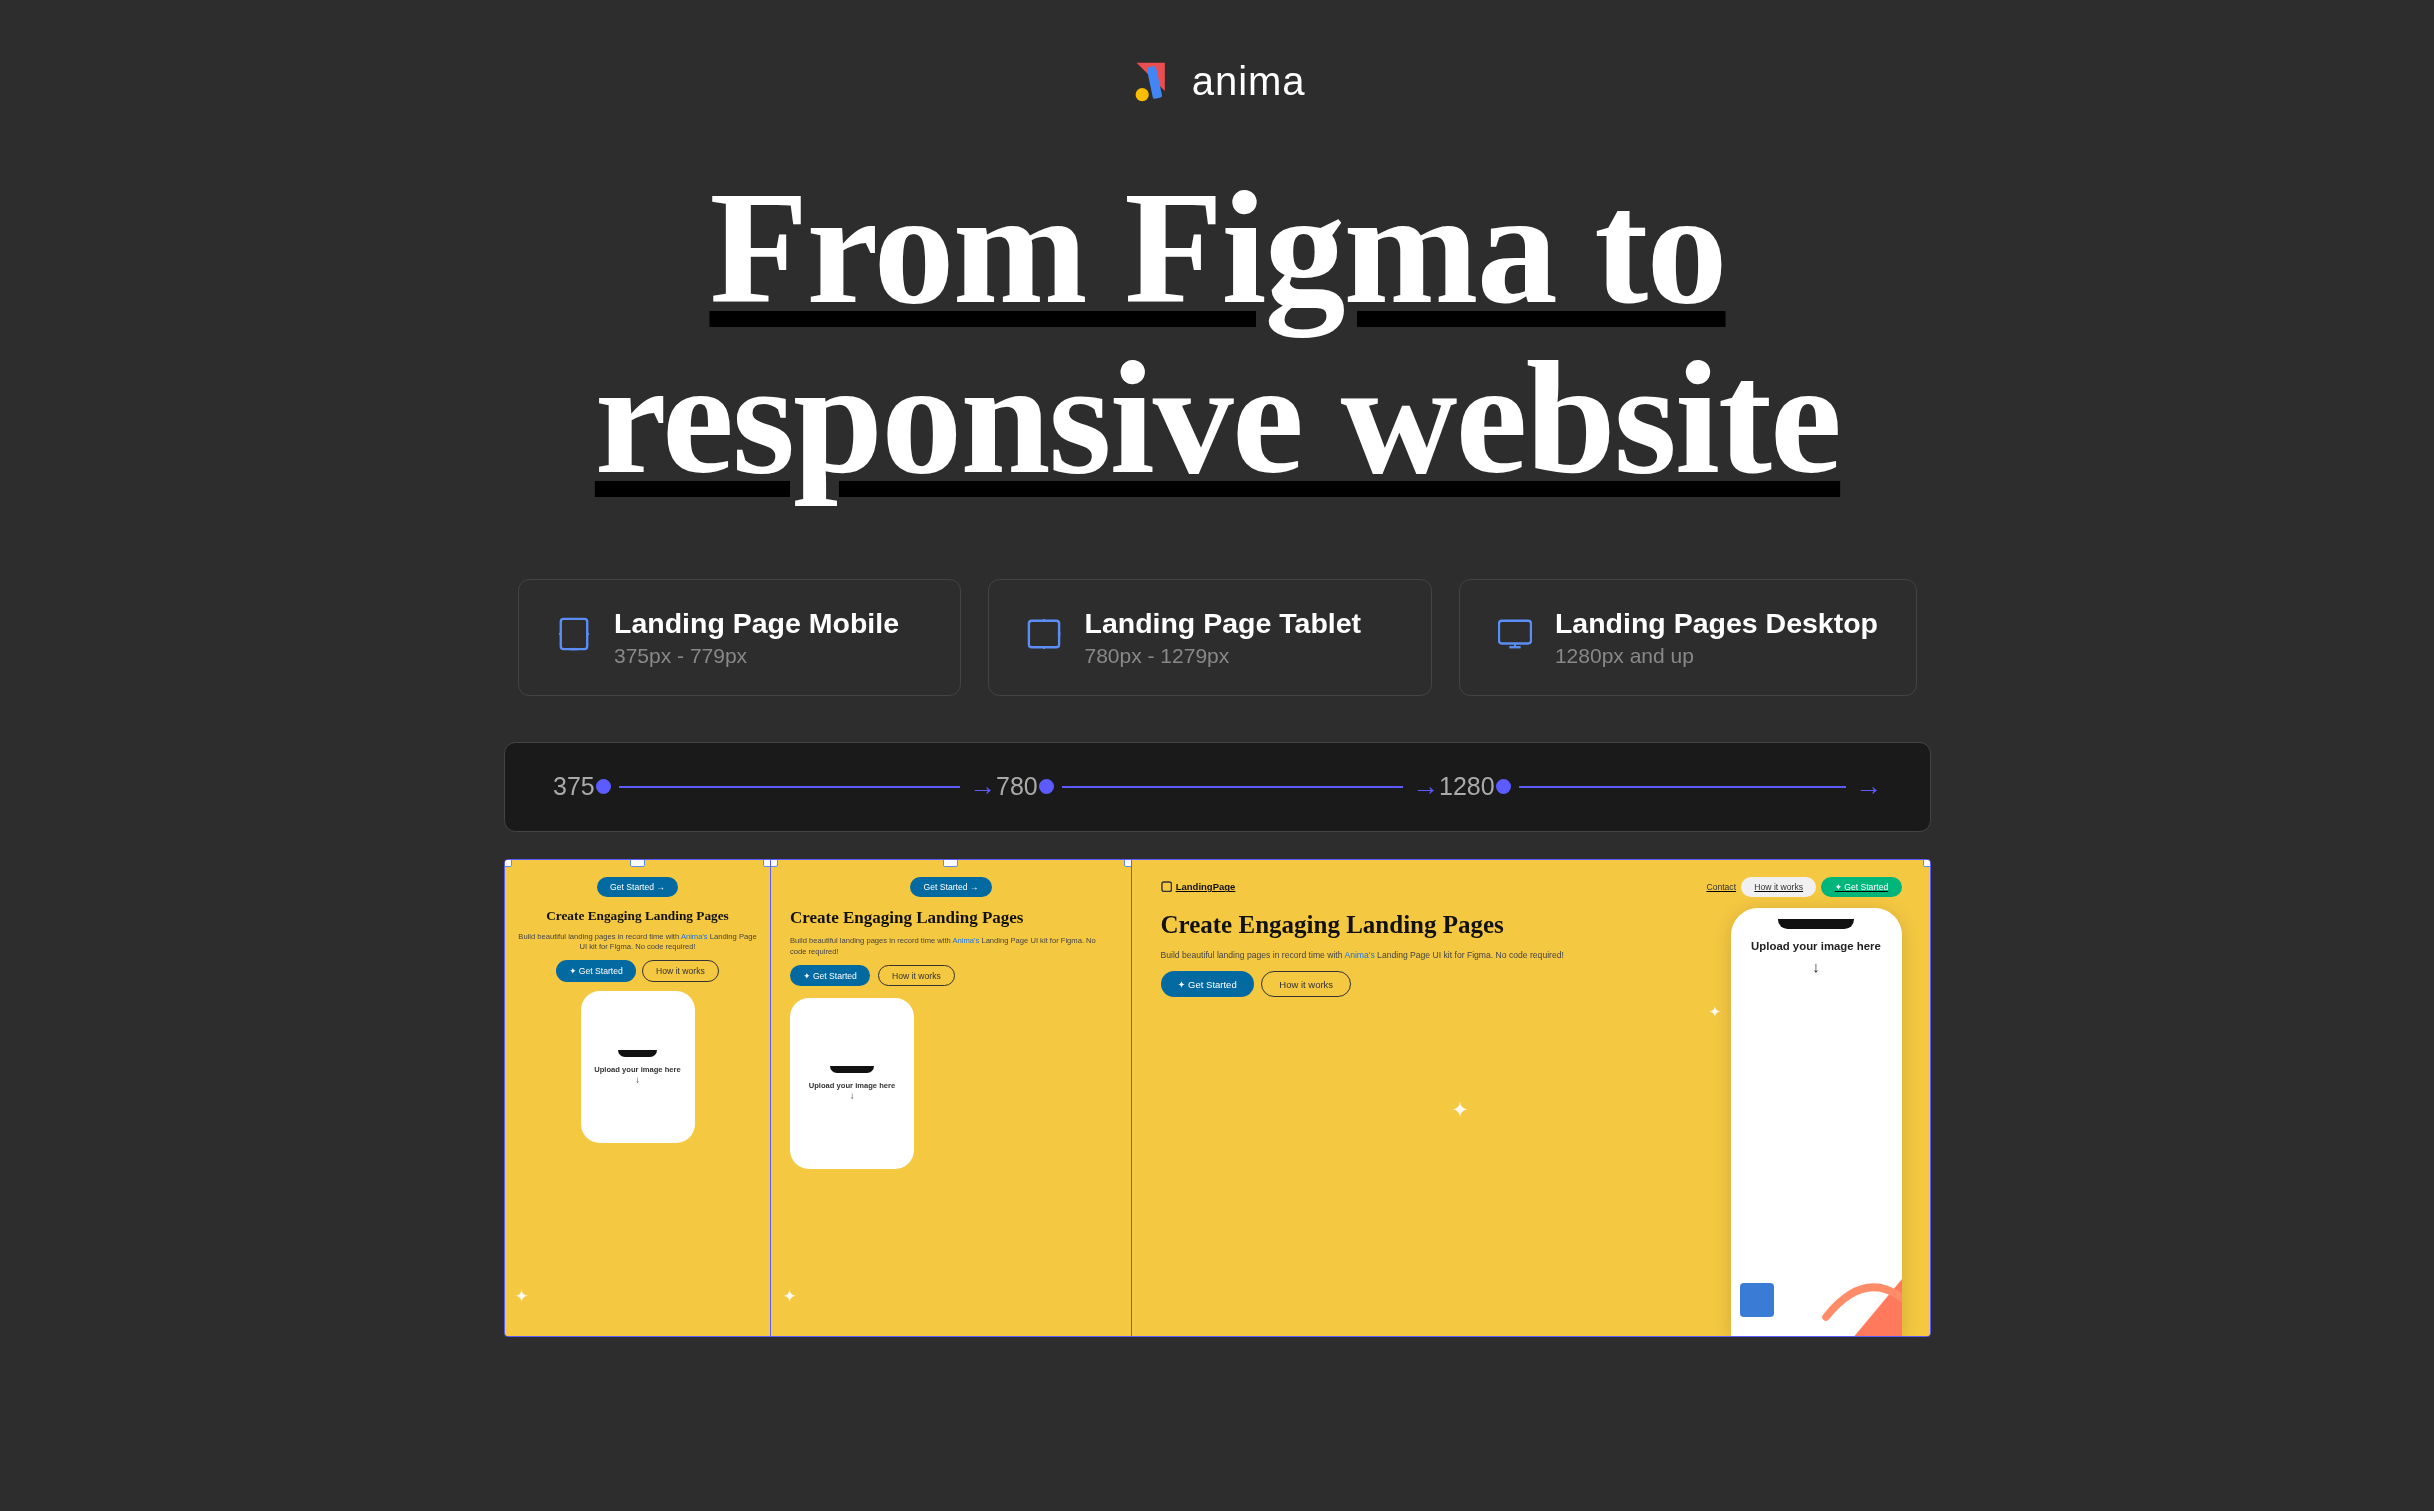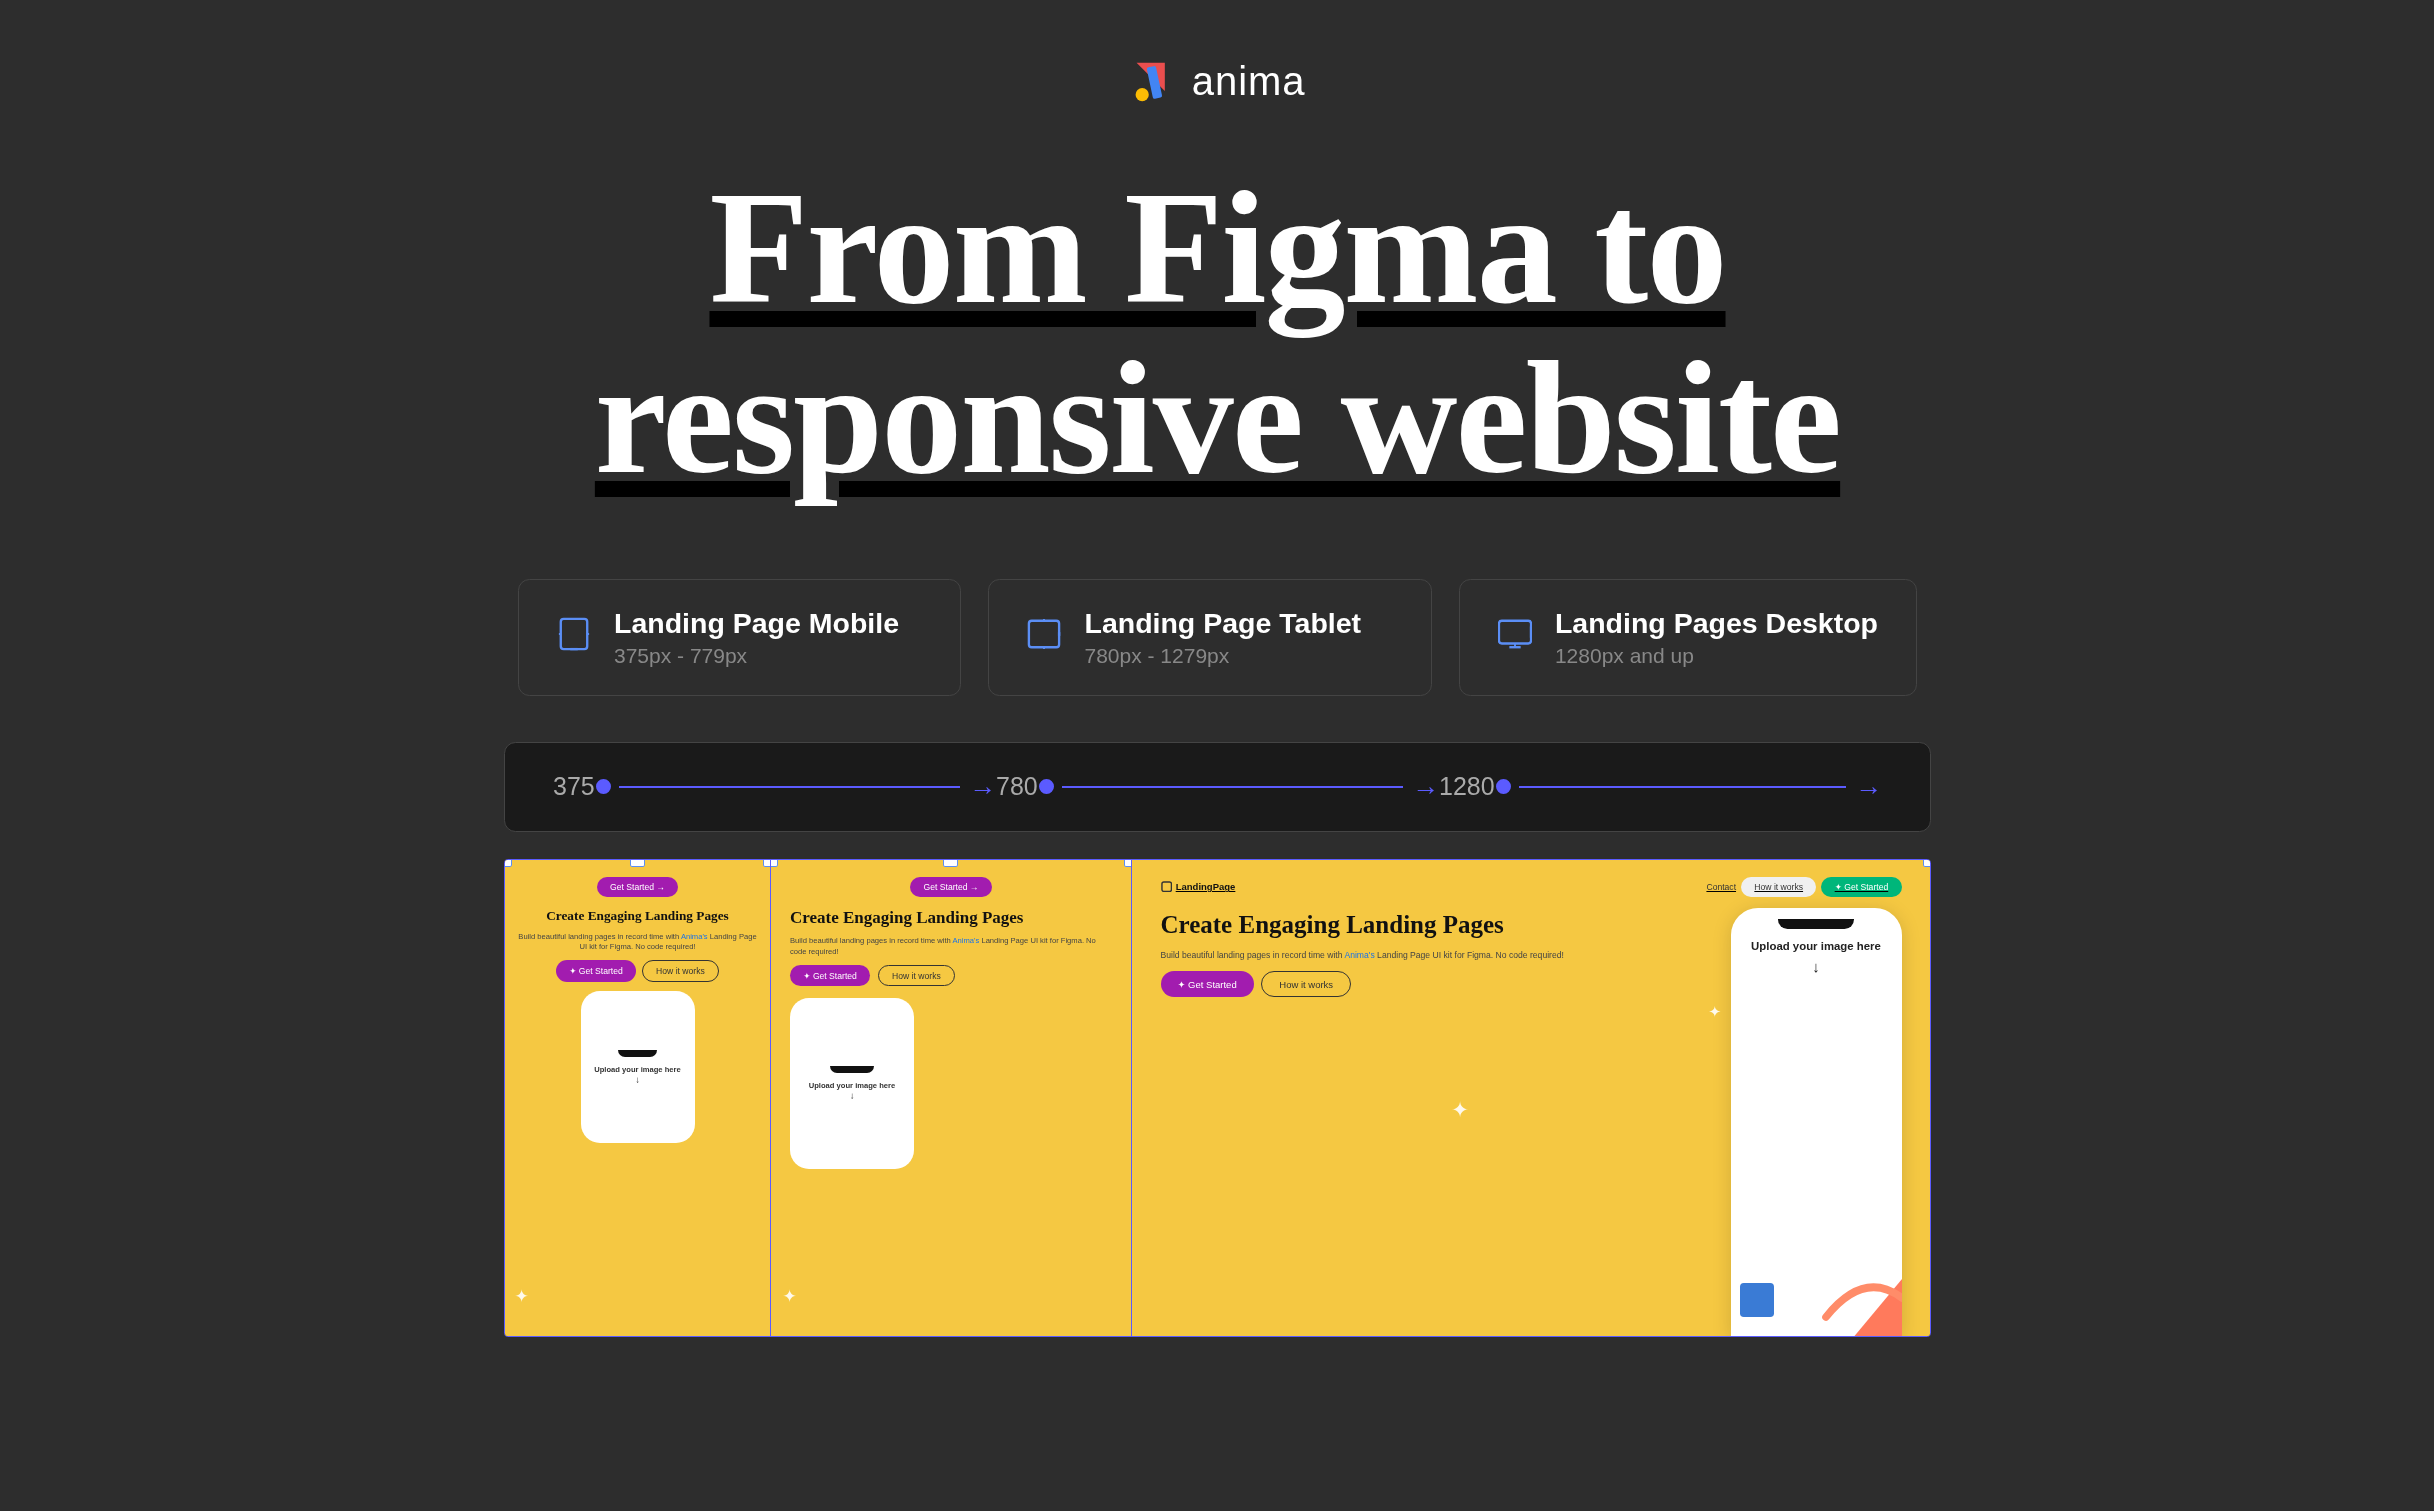"Get Started →" .lp-btn-green { background: #a21caf -> #0369a1 }
